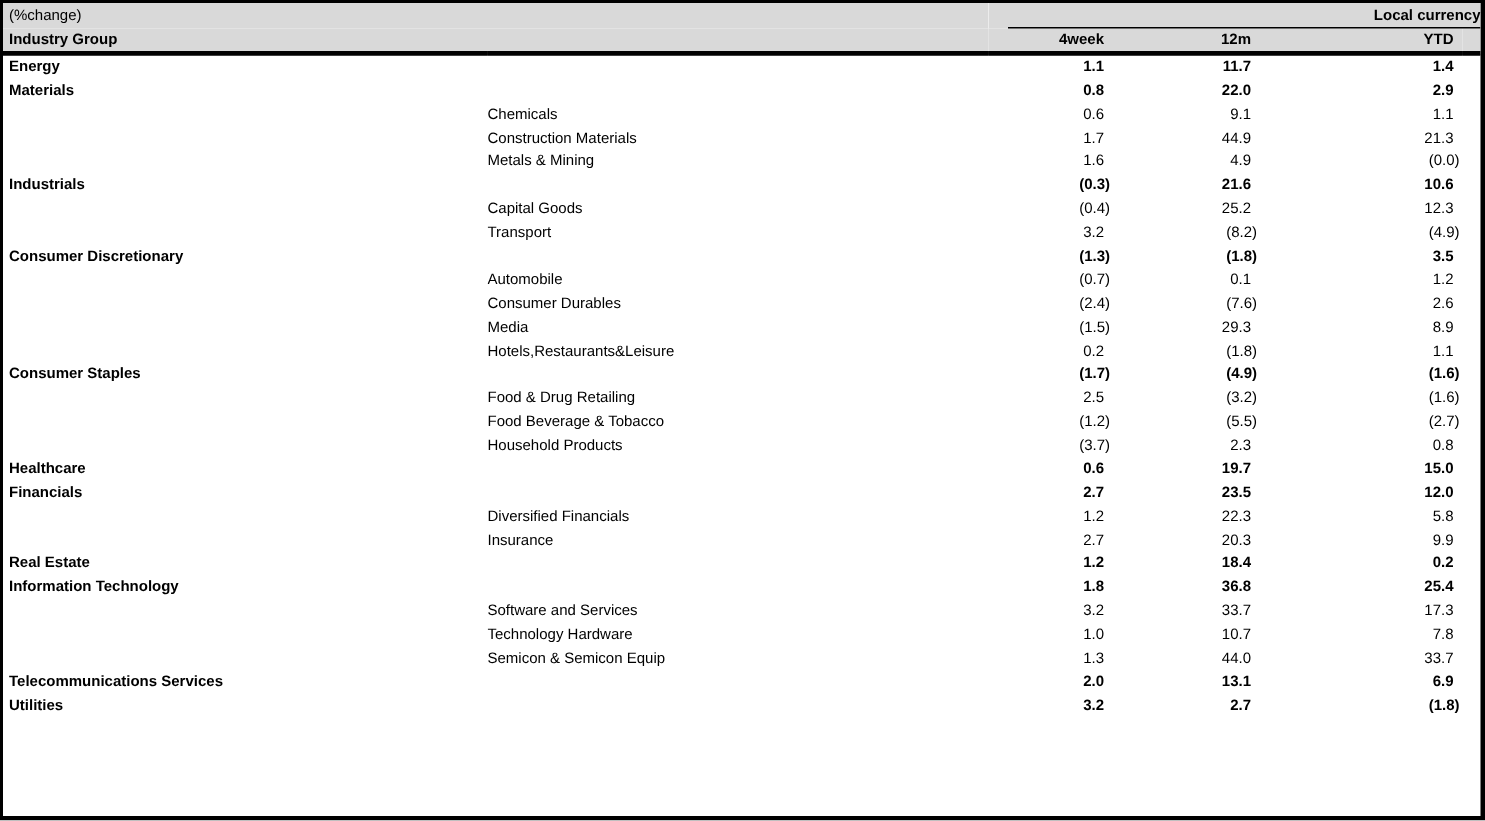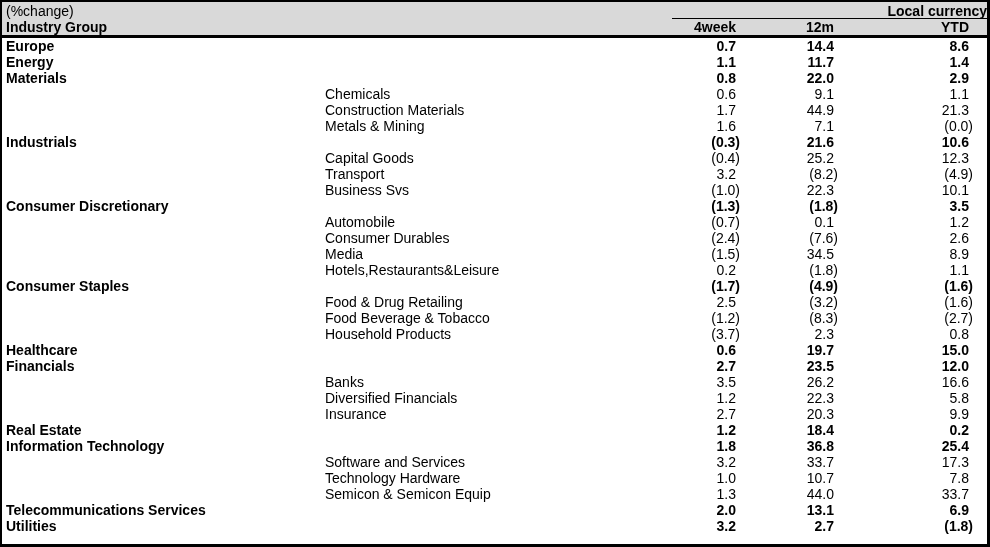"(%change)" table.perf { font-size: 14px -> 10px }
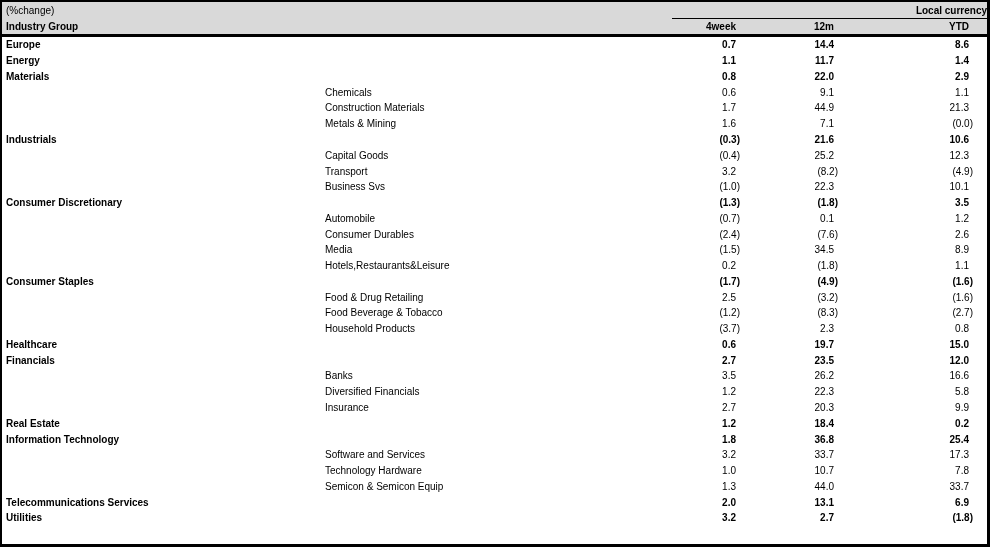"Europe" tr.group { html: <tr> <td>Europe</td> <td></td> <td><span>0.7</span></td> <td><span>14.4</span></td> <td><span>8.6</span></td> <td></td> </tr> -> none }
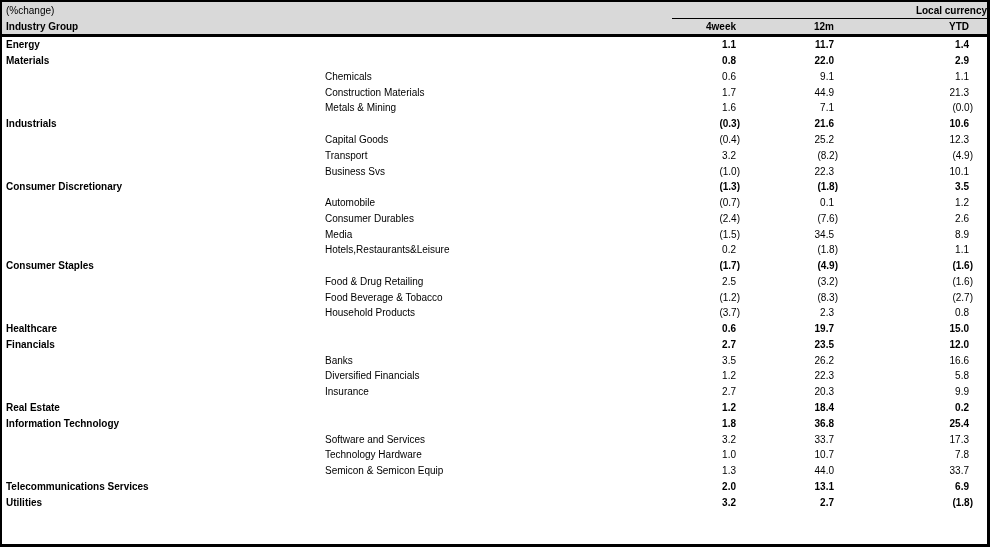"7.1" span { text: 7.1 -> 4.9 }
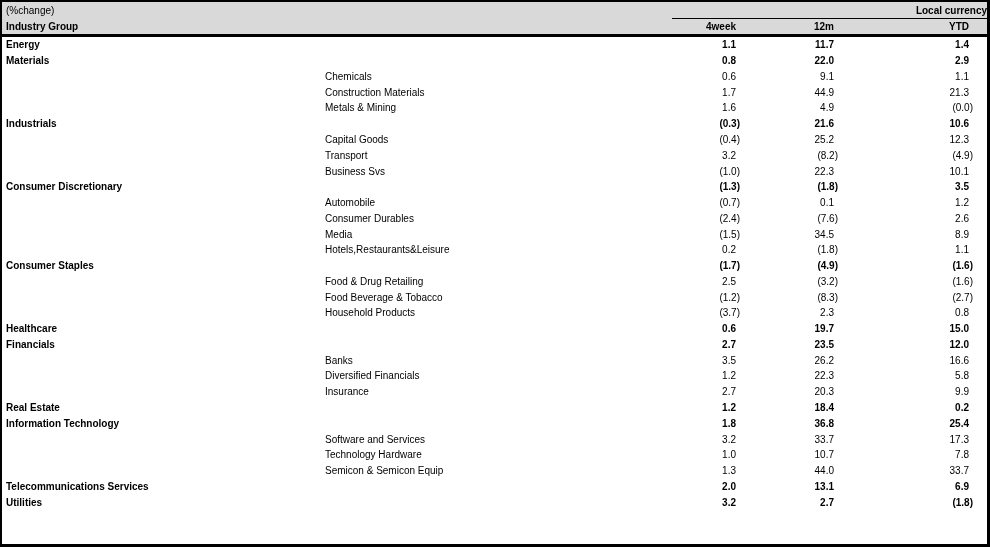"Business Svs" tr.sub { html: <tr> <td></td> <td>Business Svs</td> <td><span>(1.0)</span></td> <td><span>22.3</span></td> <td><span>10.1</span></td> <td></td> </tr> -> none }
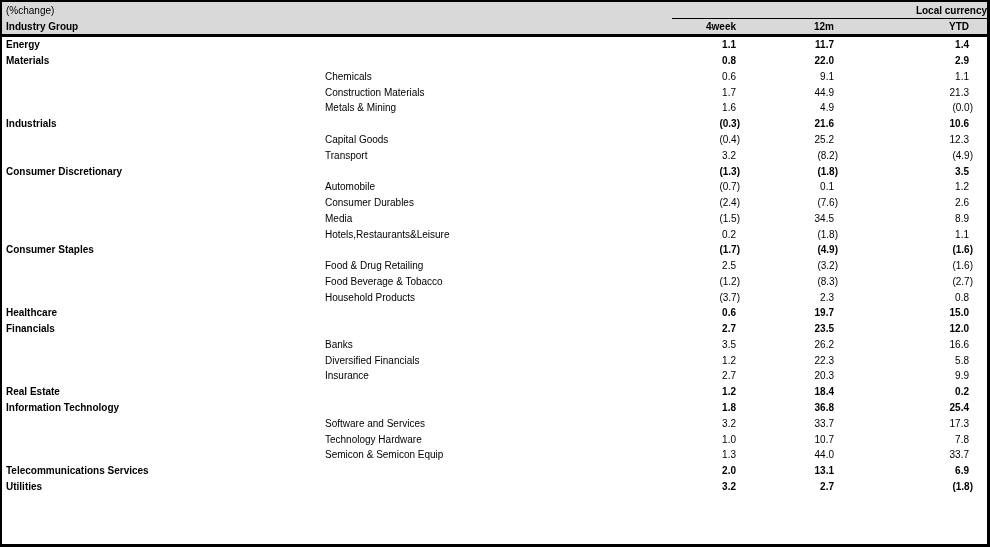"34.5" span { text: 34.5 -> 29.3 }
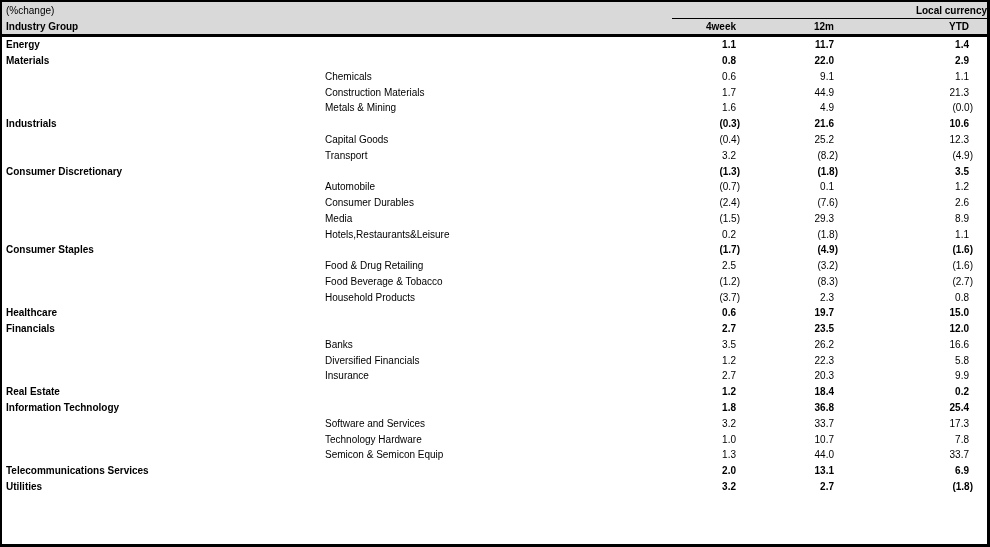"(8.3)" span.paren { text: 8.3 -> 5.5 }
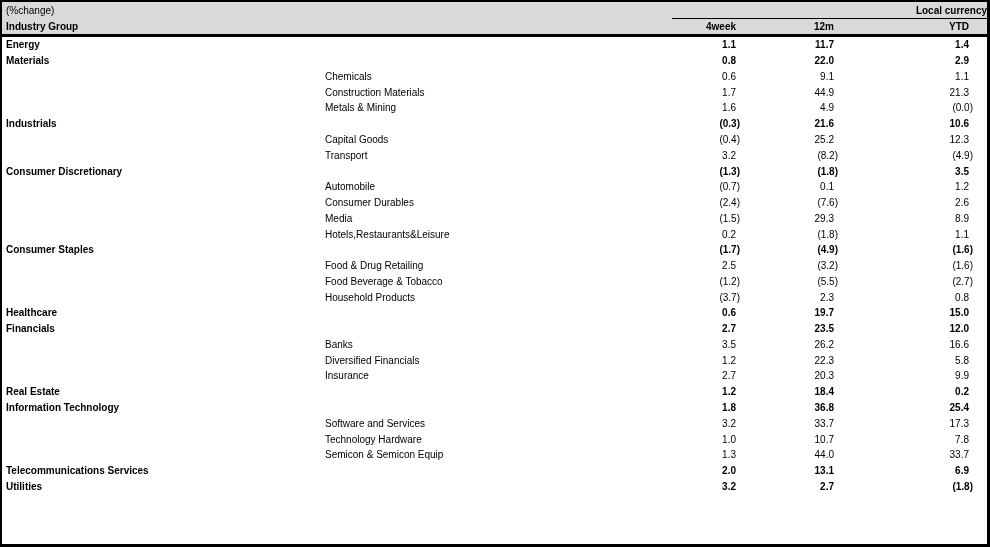"Banks" tr.sub { html: <tr> <td></td> <td>Banks</td> <td><span>3.5</span></td> <td><span>26.2</span></td> <td><span>16.6</span></td> <td></td> </tr> -> none }
